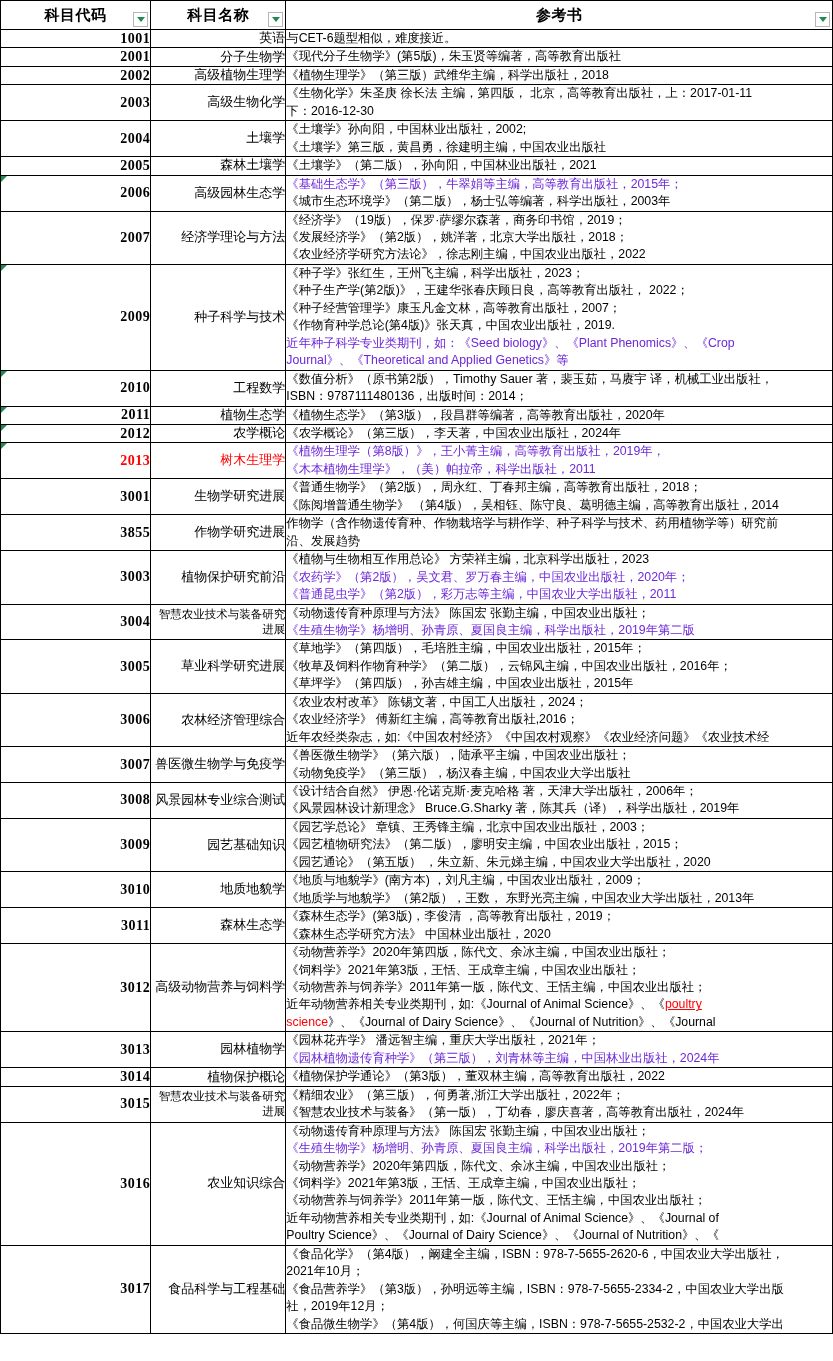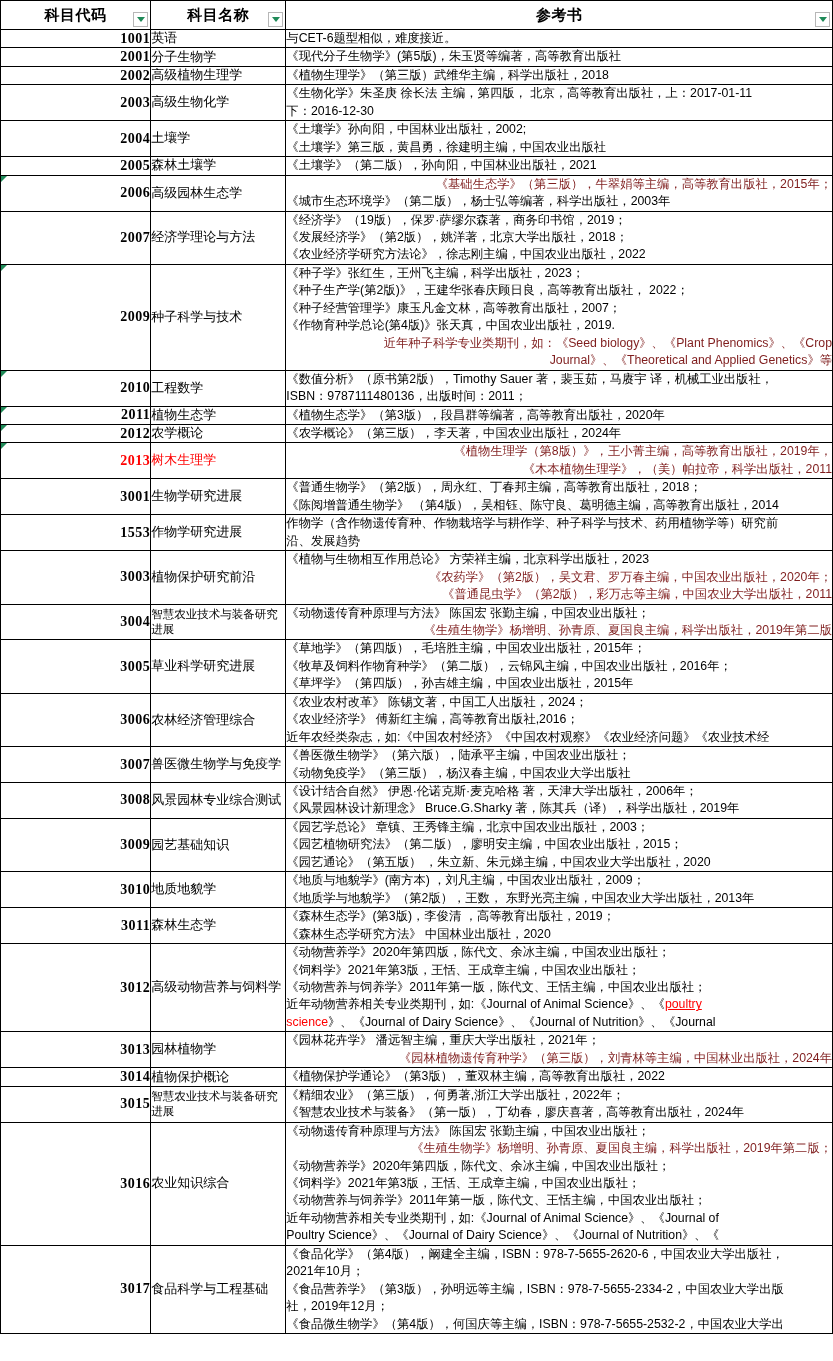"英语" td.name { text-align: left -> right }
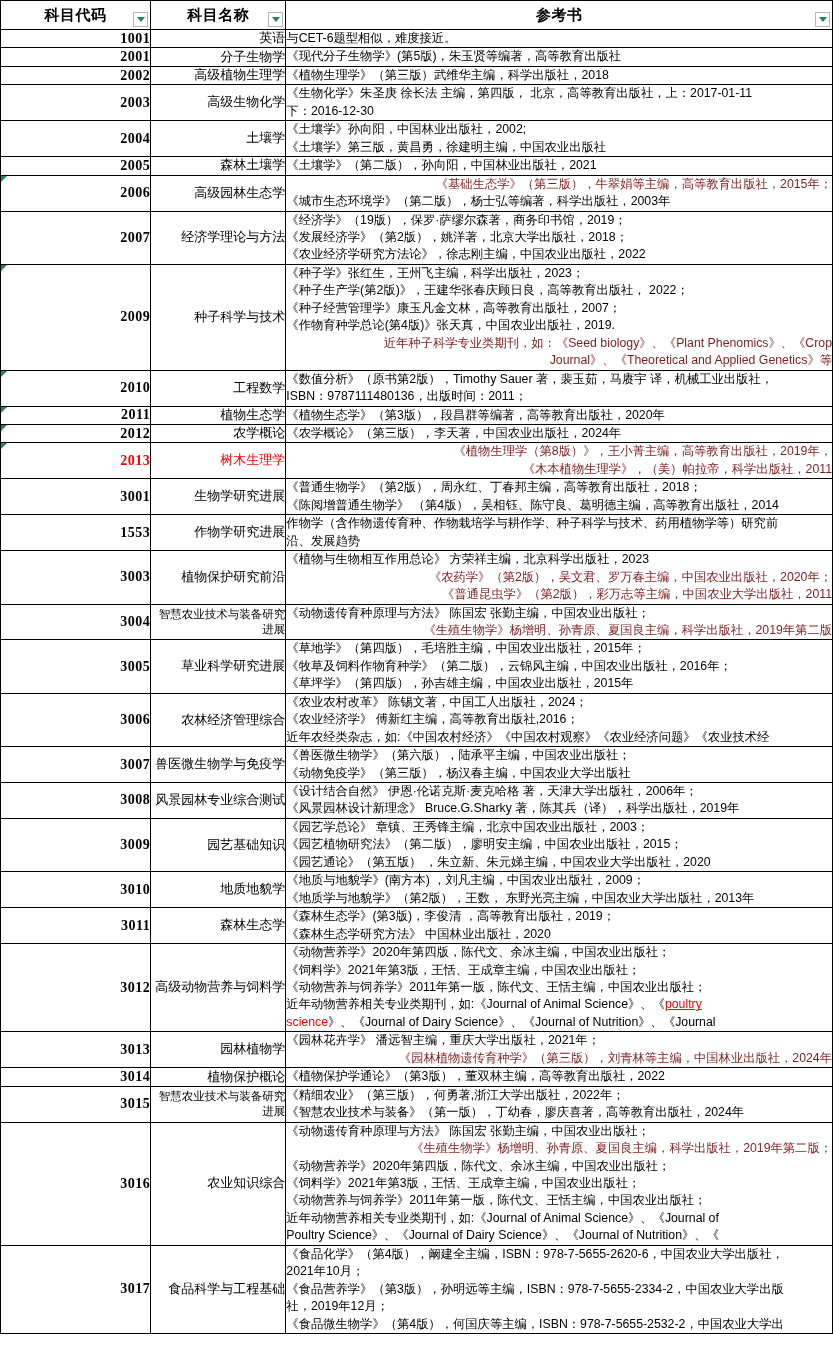"《基础生态学》（第三版），牛翠娟等主编，高等教育出版社，2015年；" .red { color: #7f1d1d -> #6d28d9; text-align: right -> none }
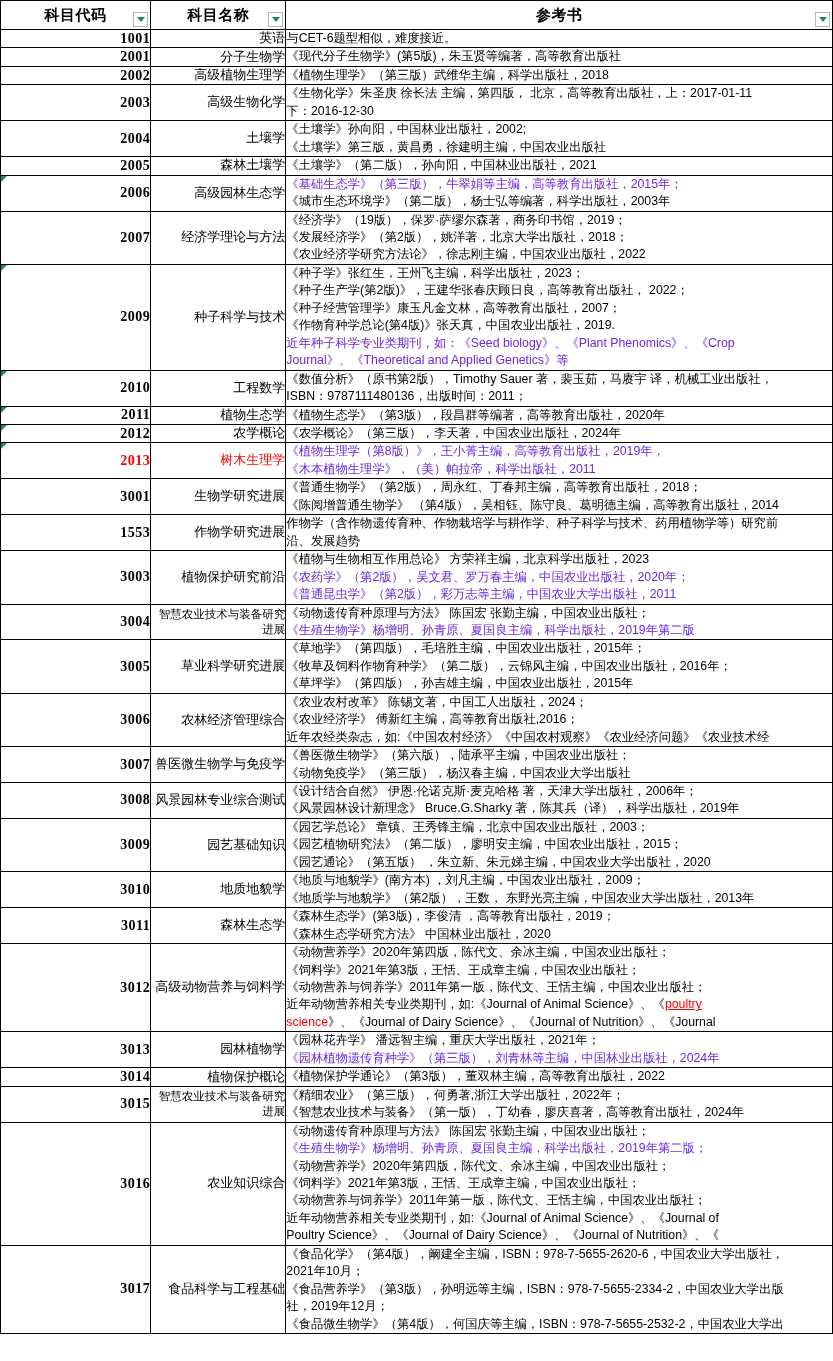"ISBN：9787111480136，出版时间：2011；" span.ln { text: 2011 -> 2014 }
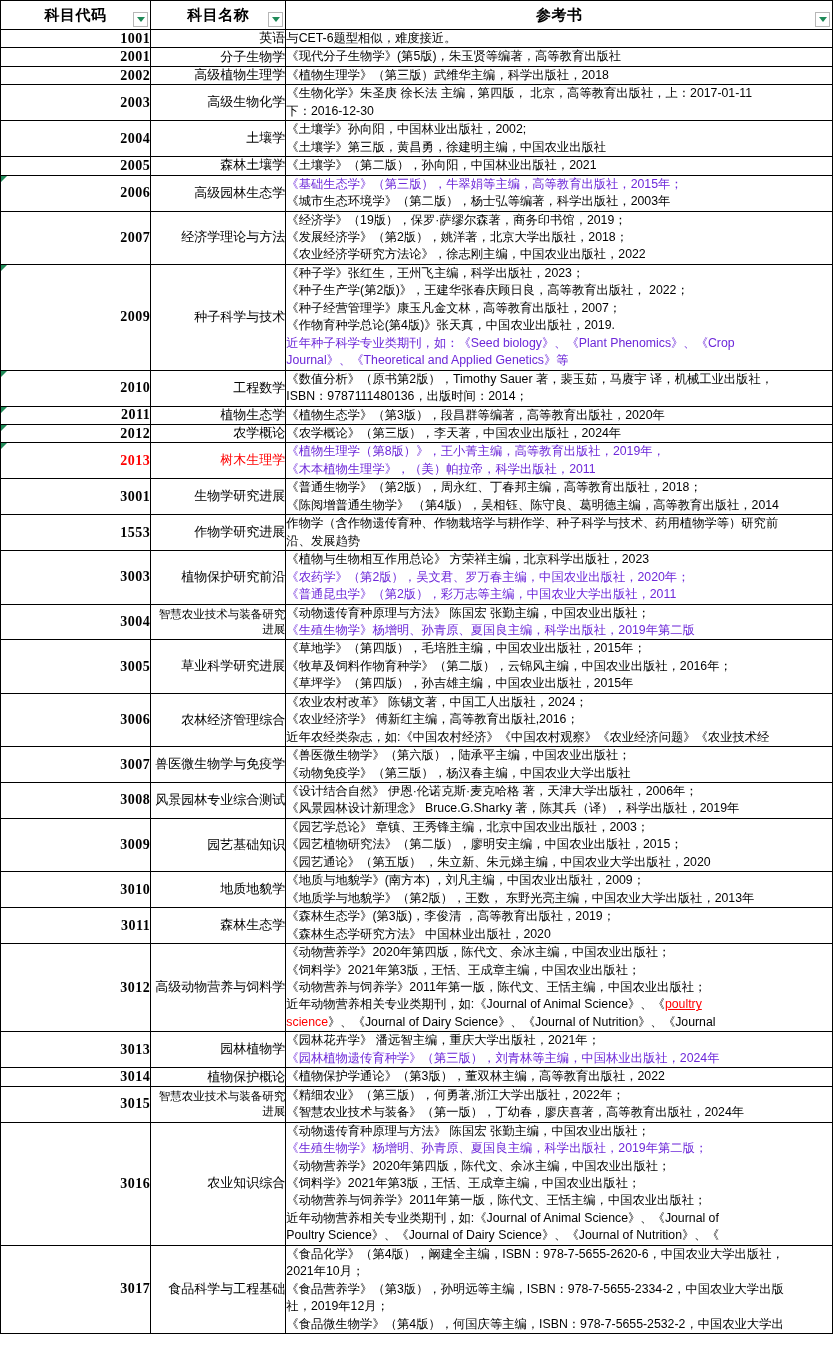"1553" td.code { text: 1553 -> 3855 }
